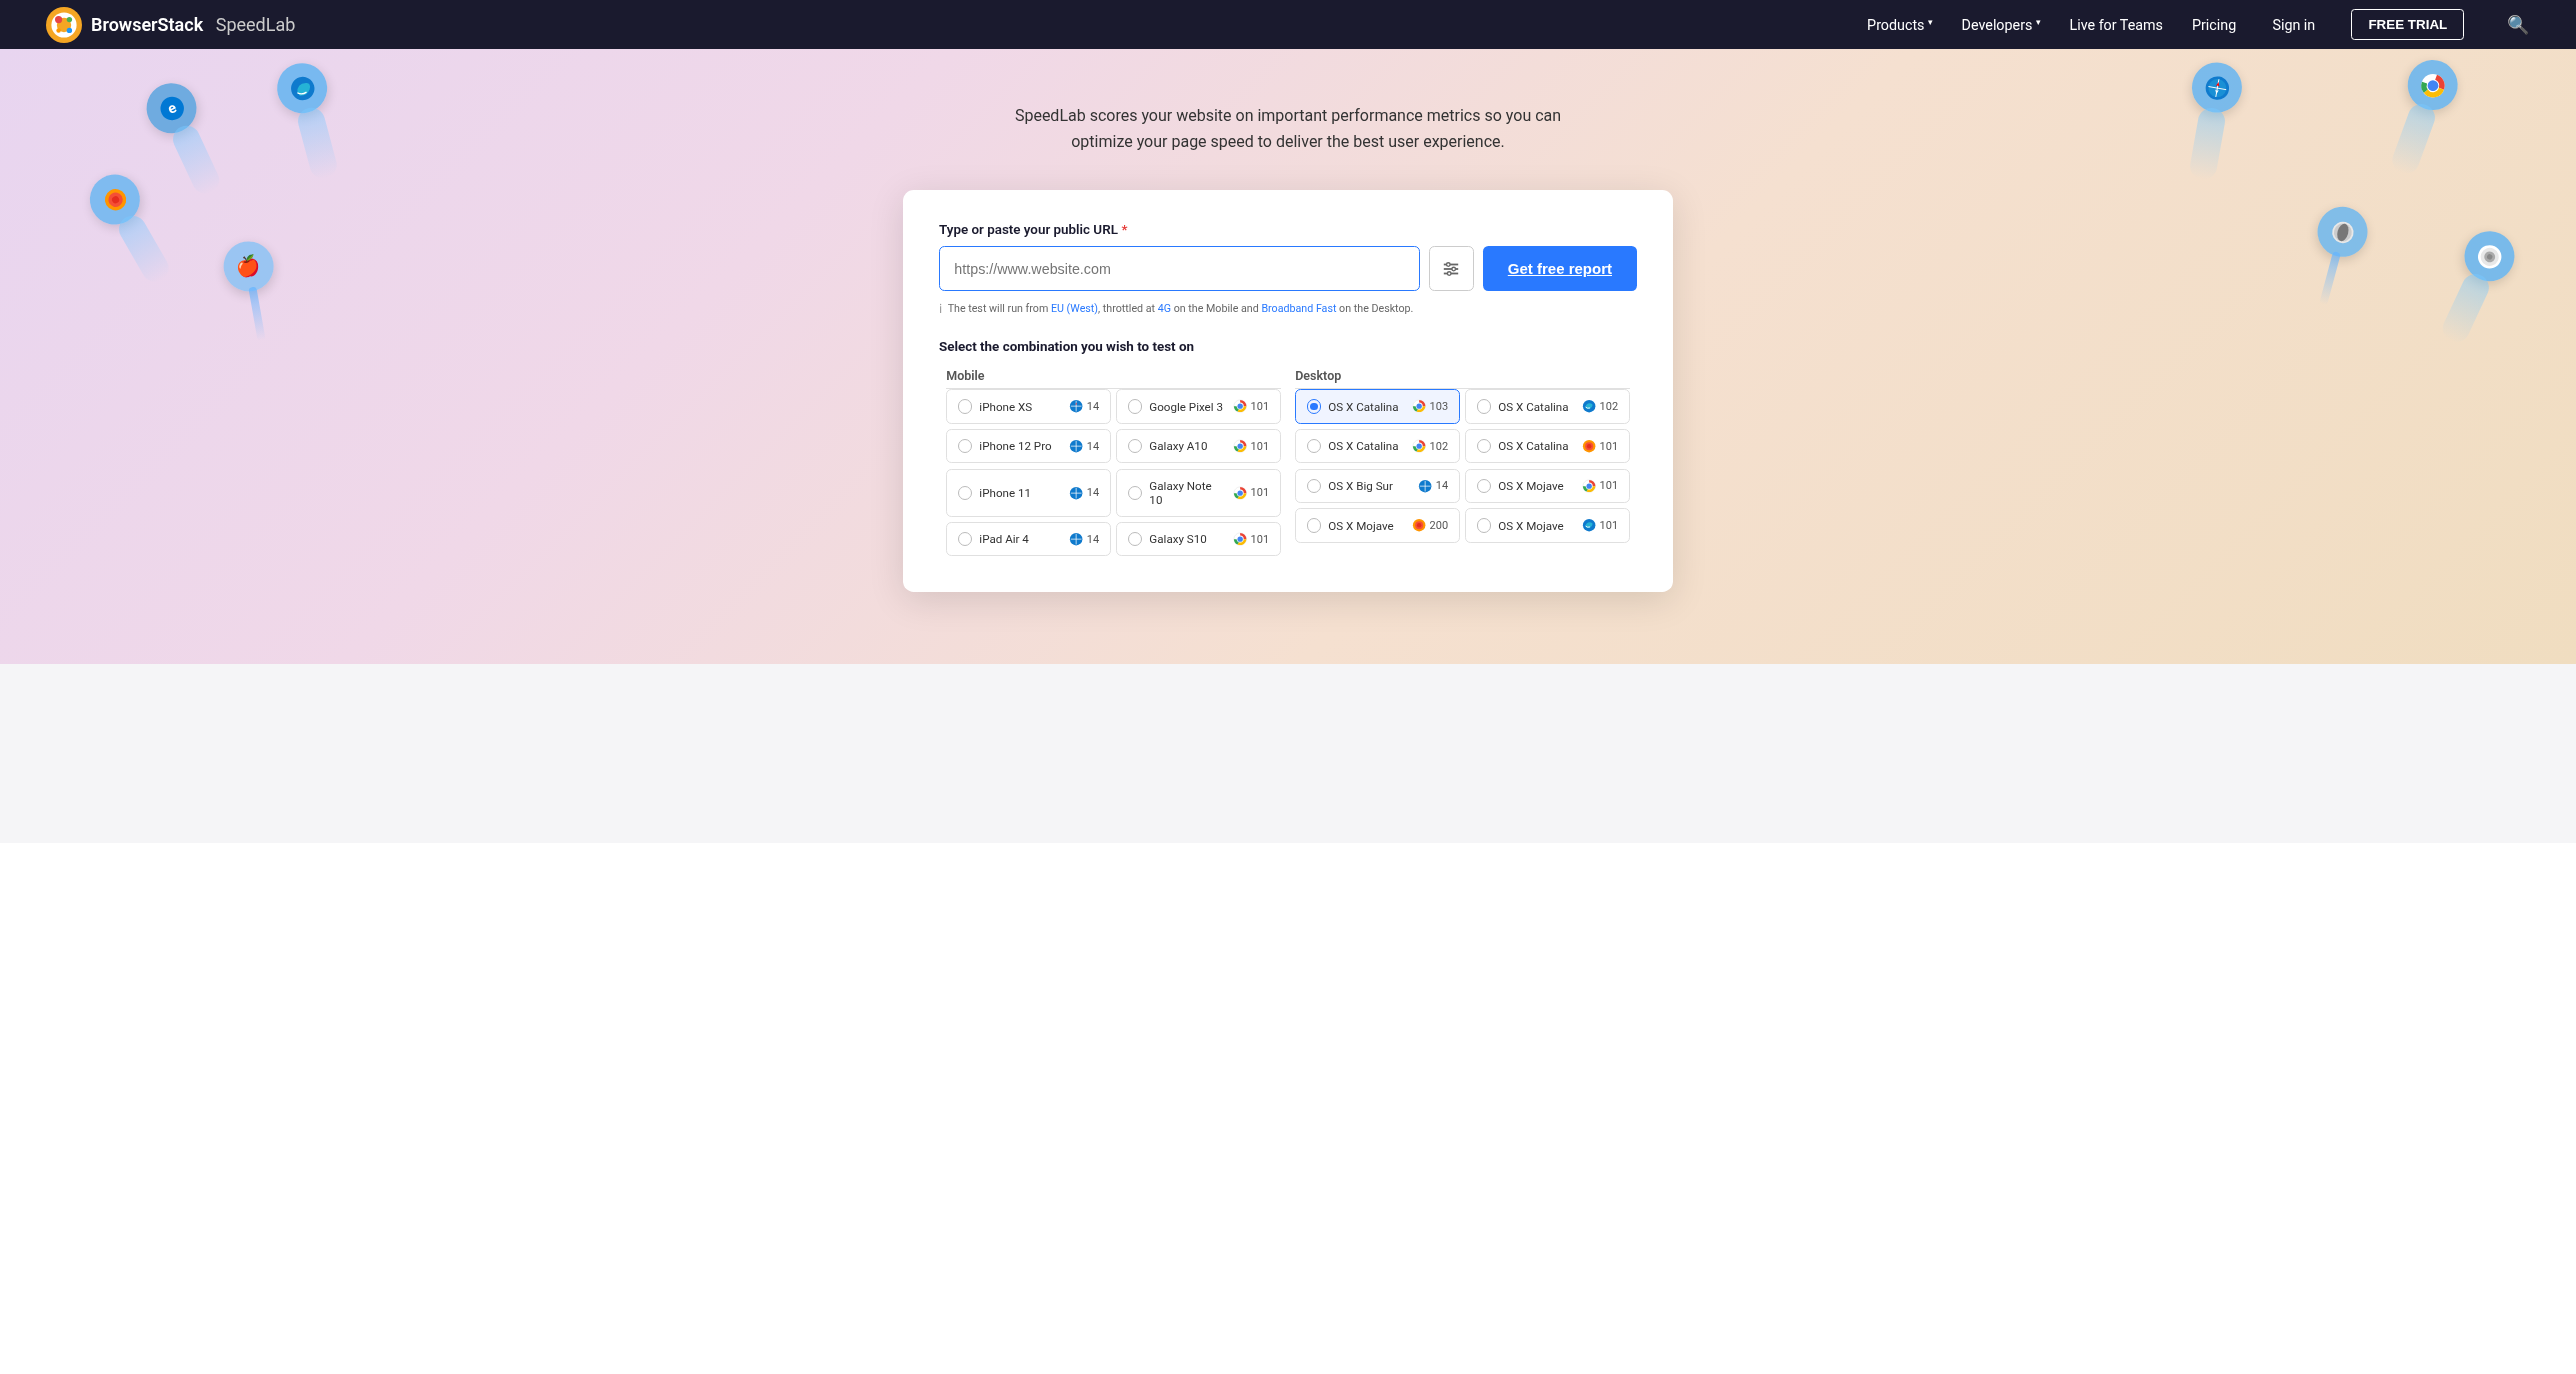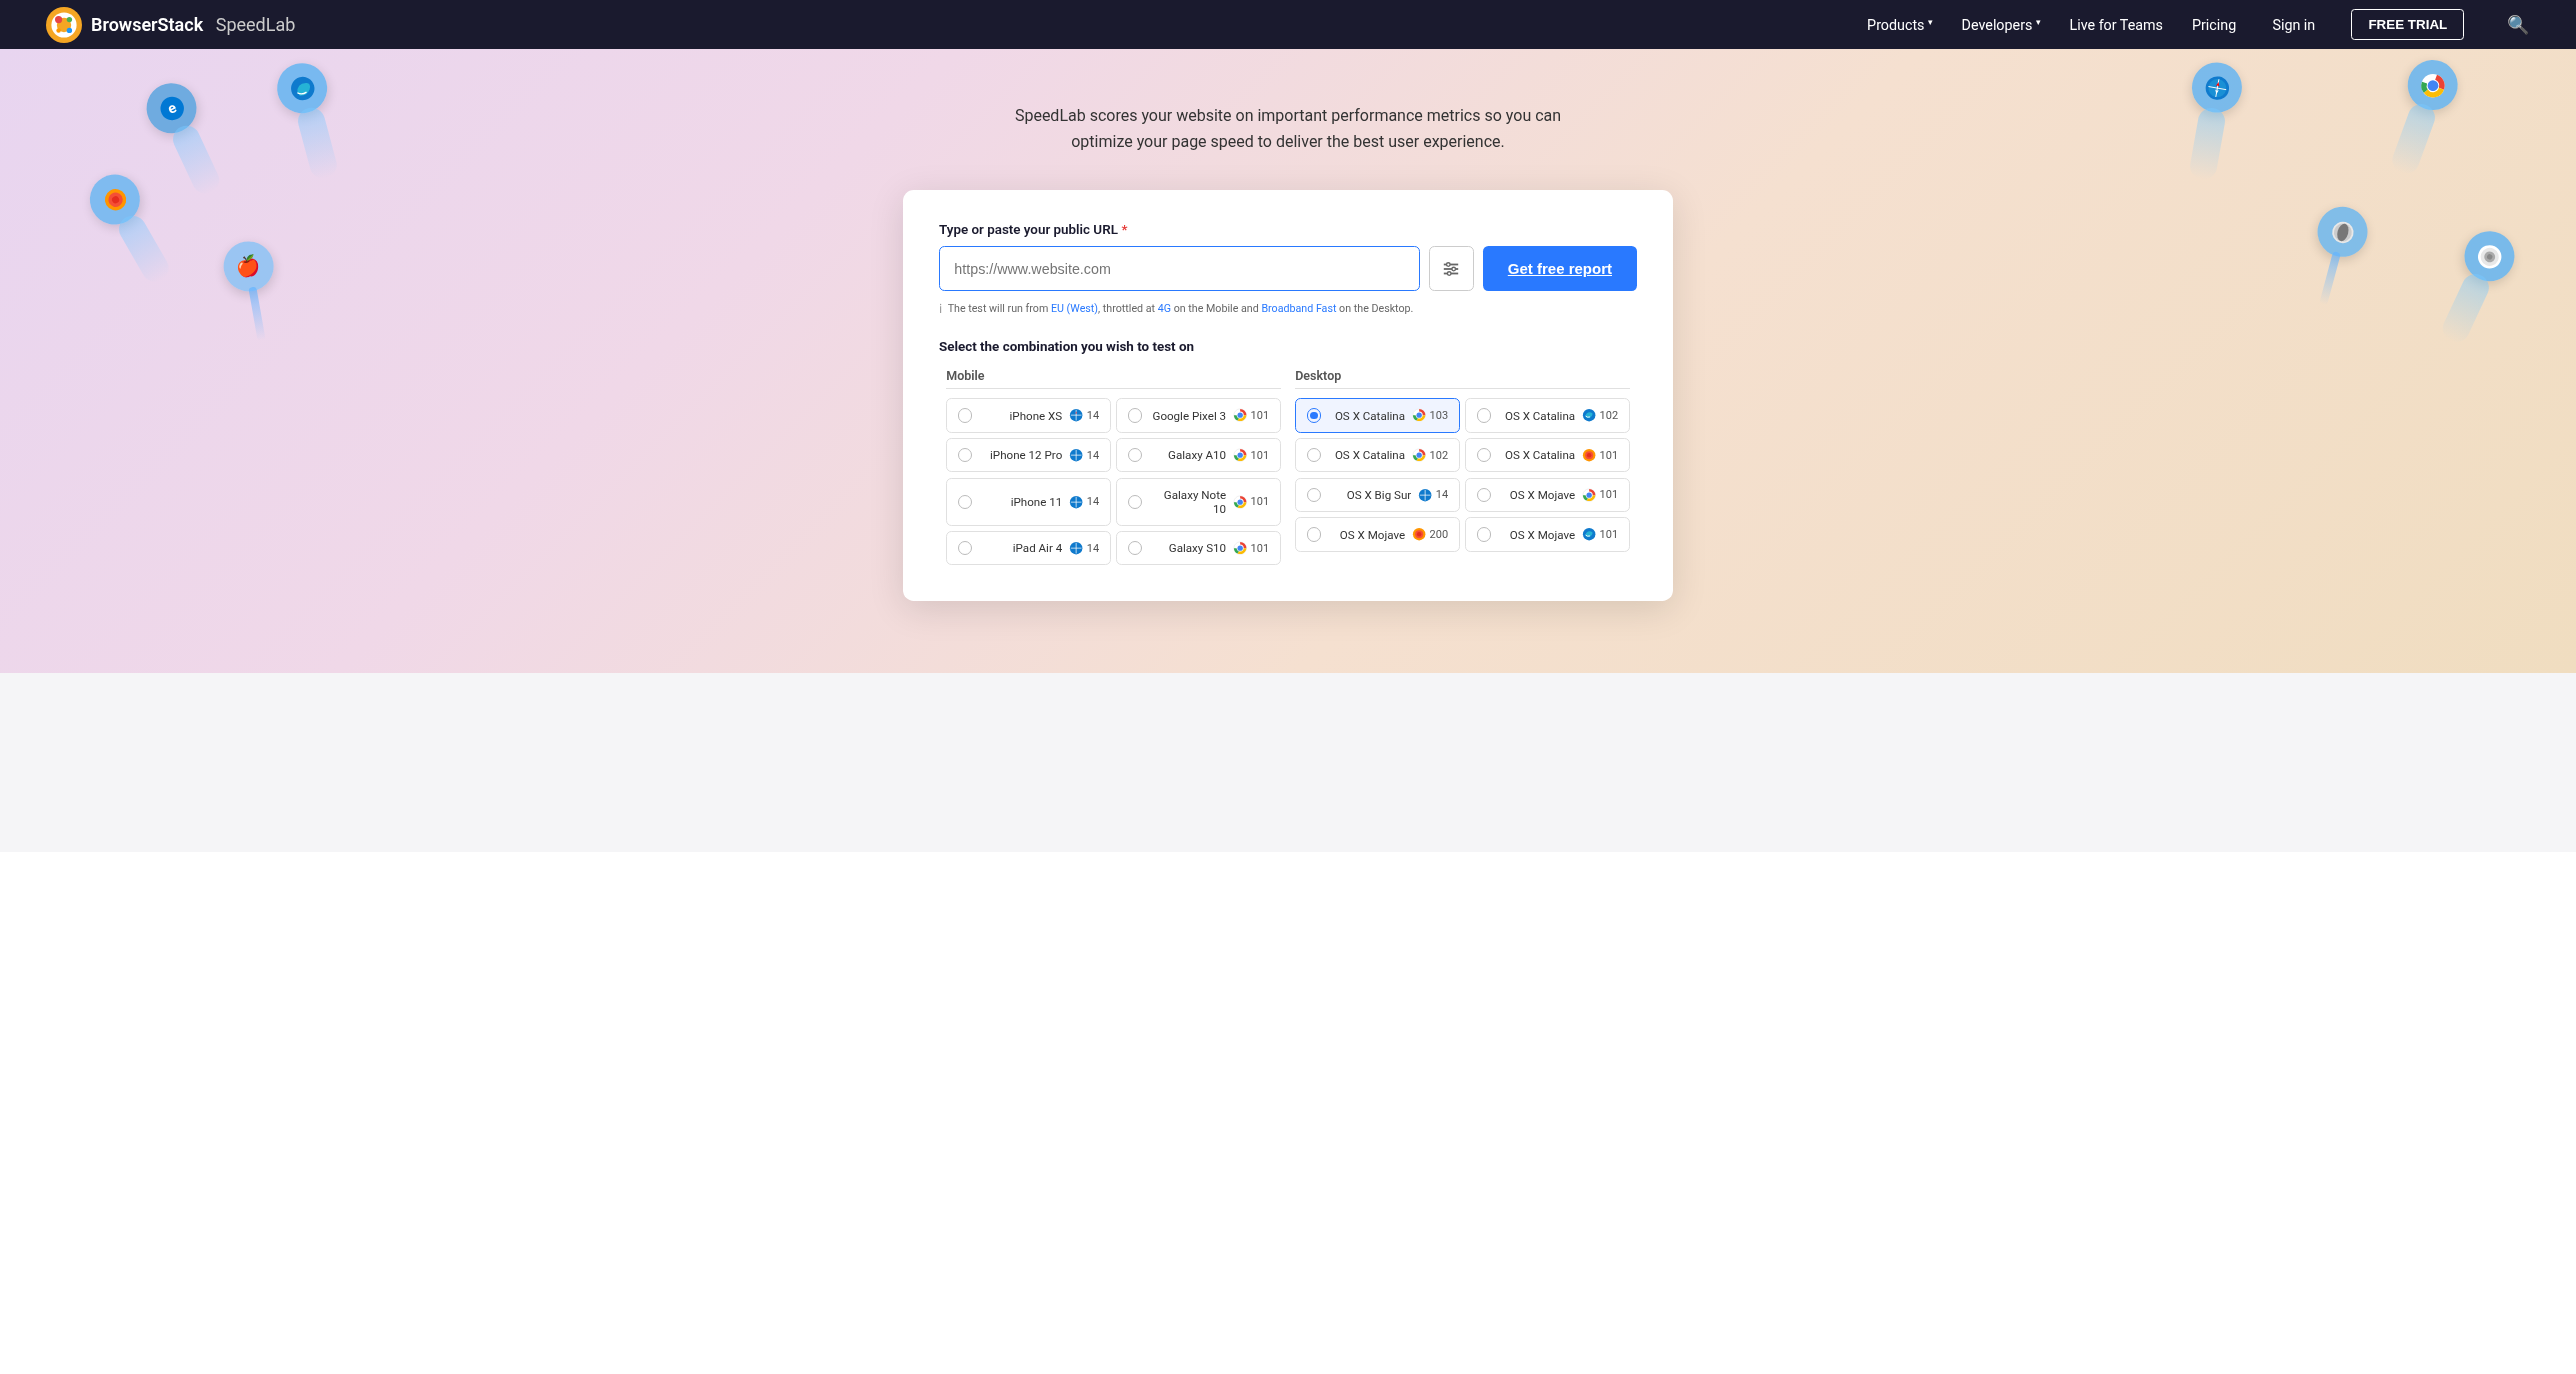"Mobile" .combo-col-header { margin-bottom: 9px -> 0 }
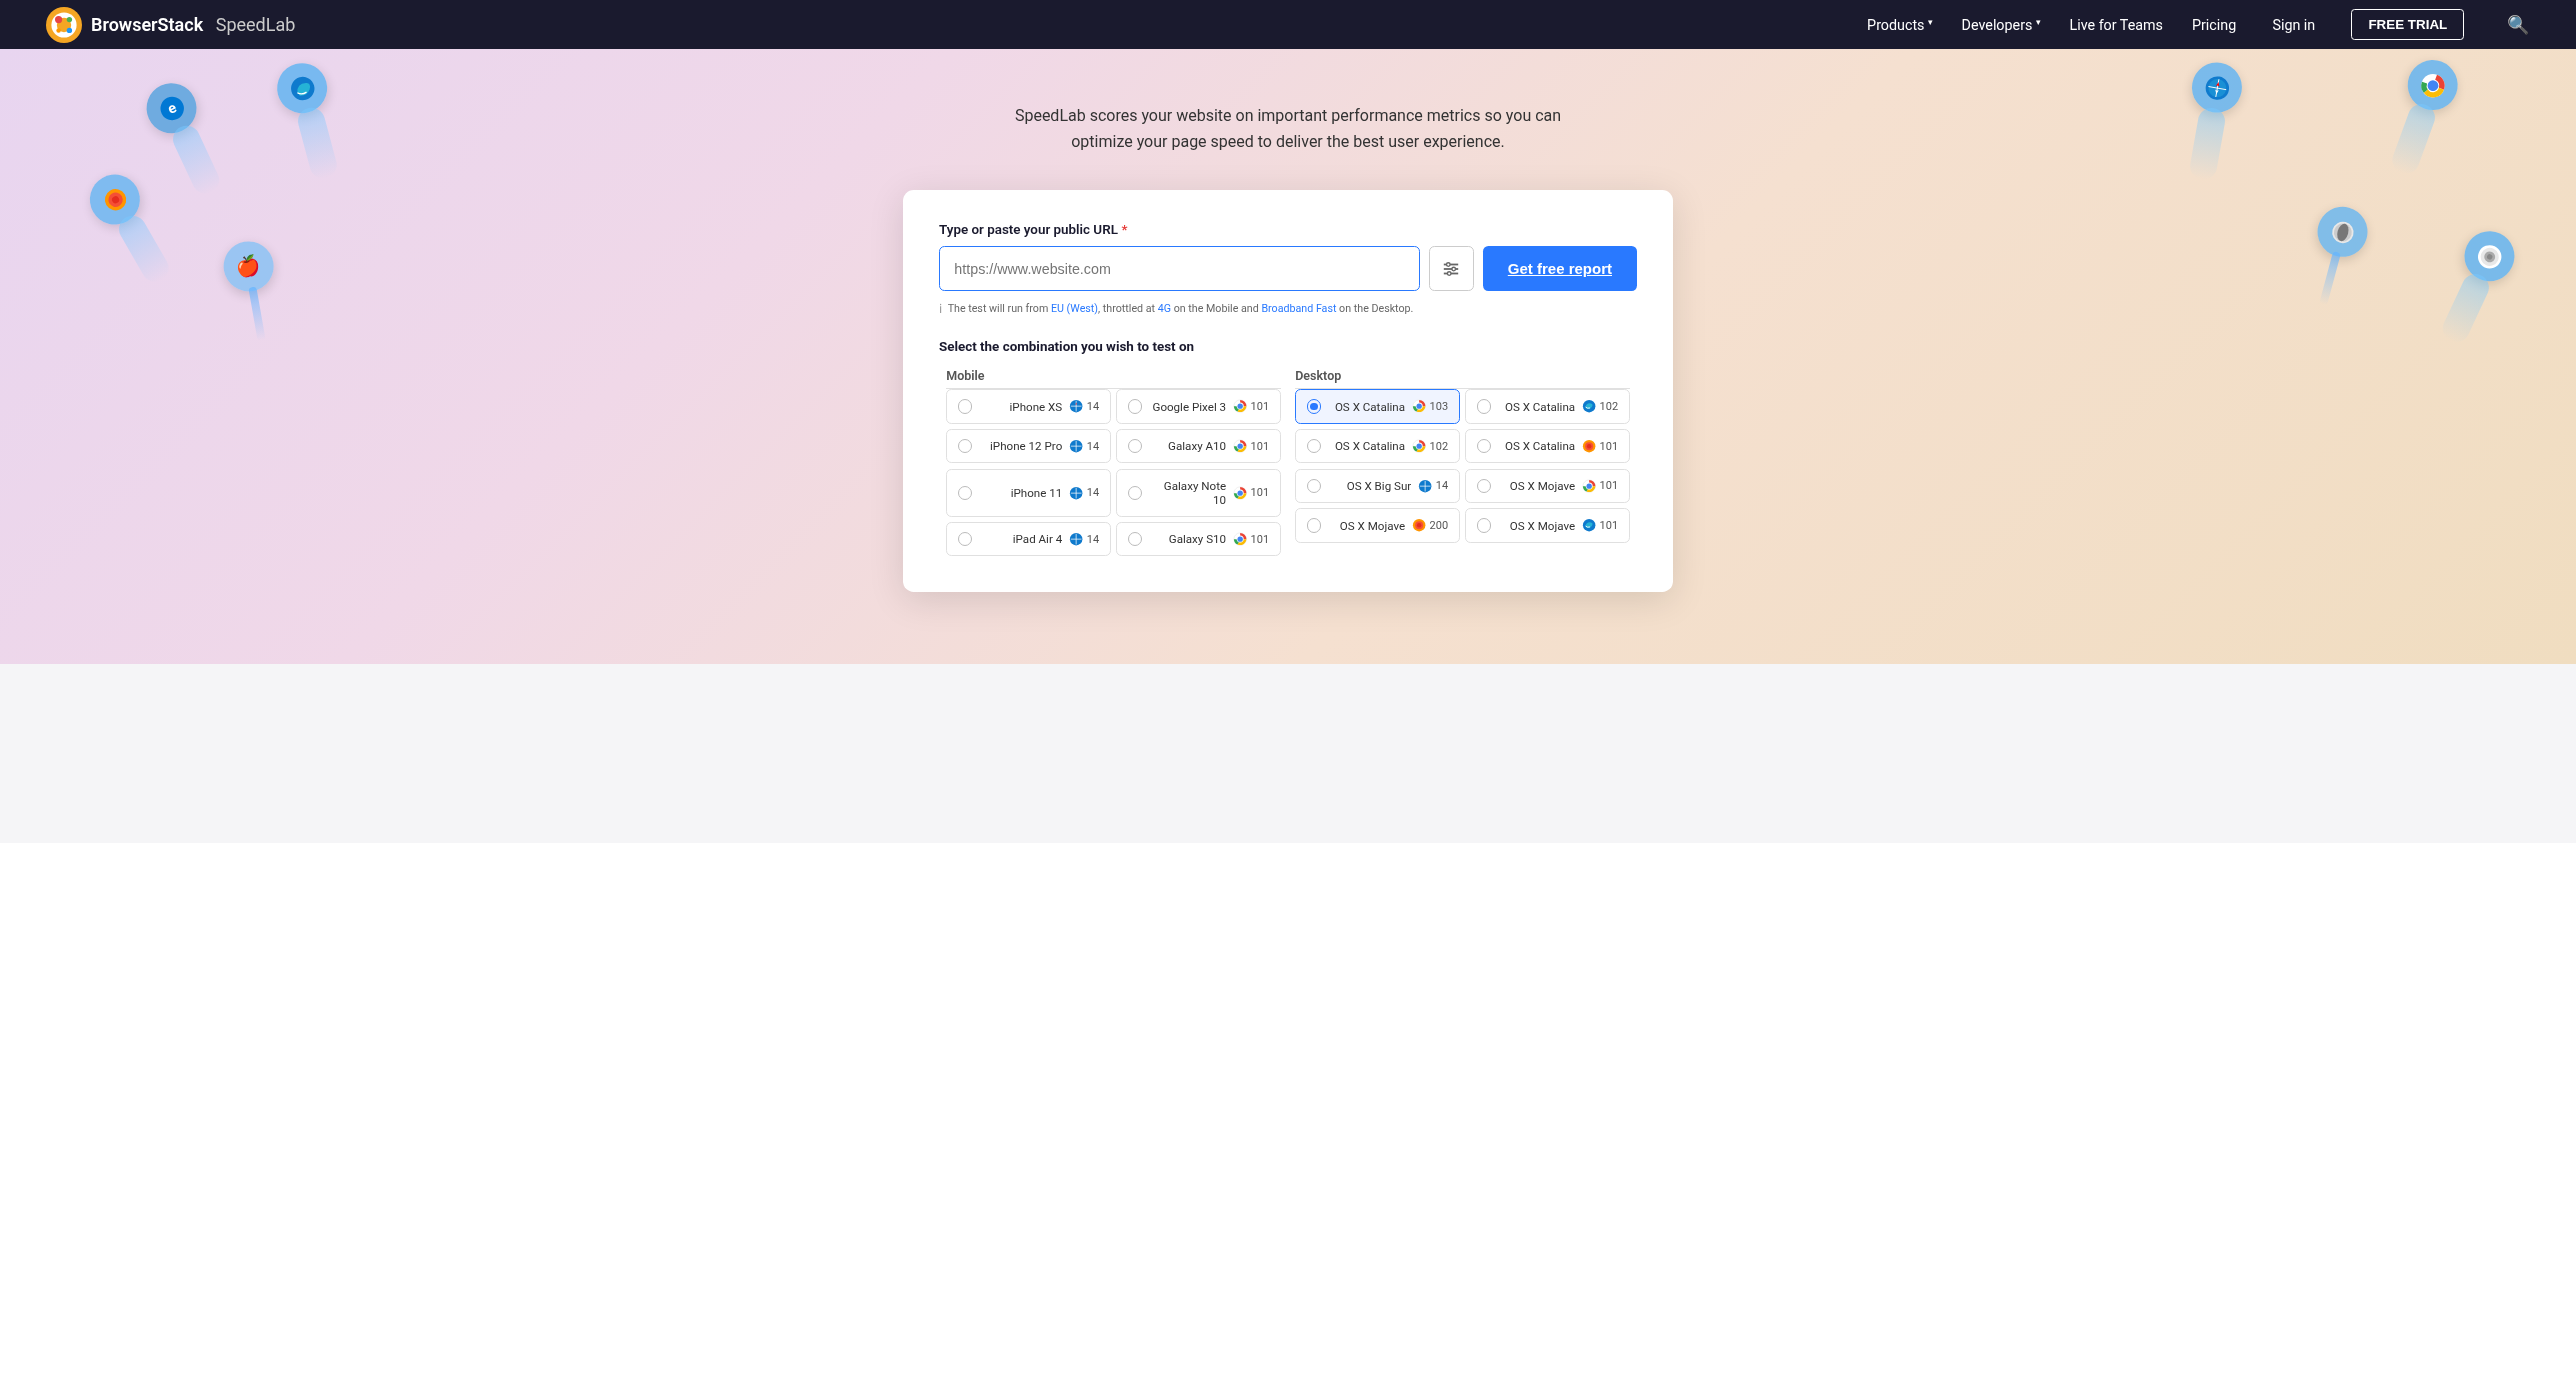"iPhone XS" .device-name { text-align: right -> none }
